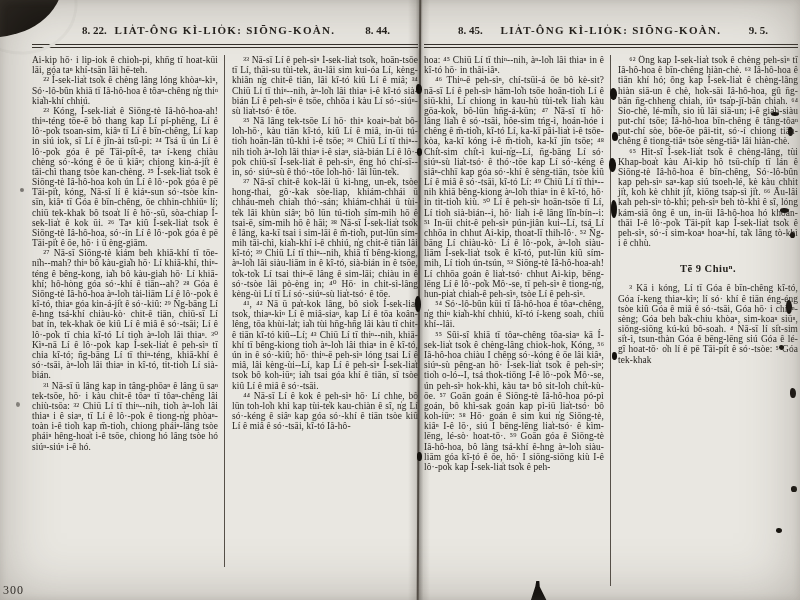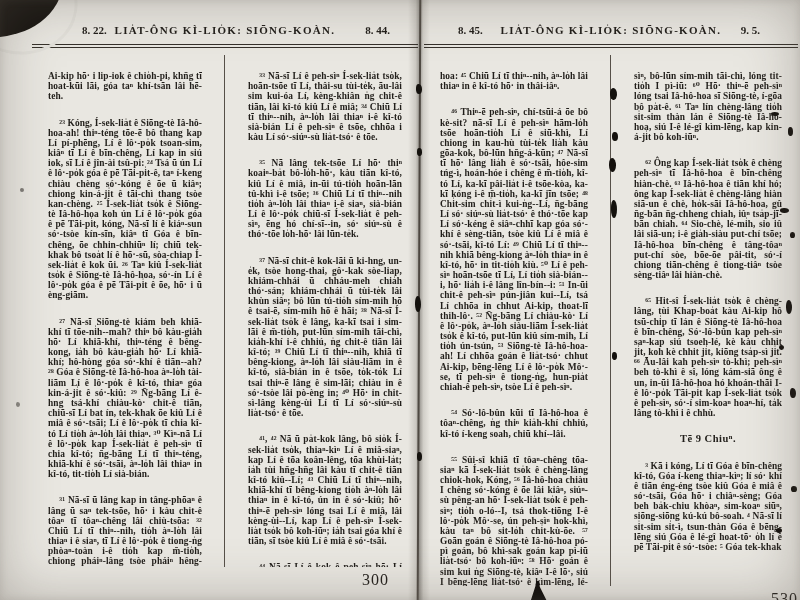"9. 5." .page-r .ref-r { right: 38px -> 30px }
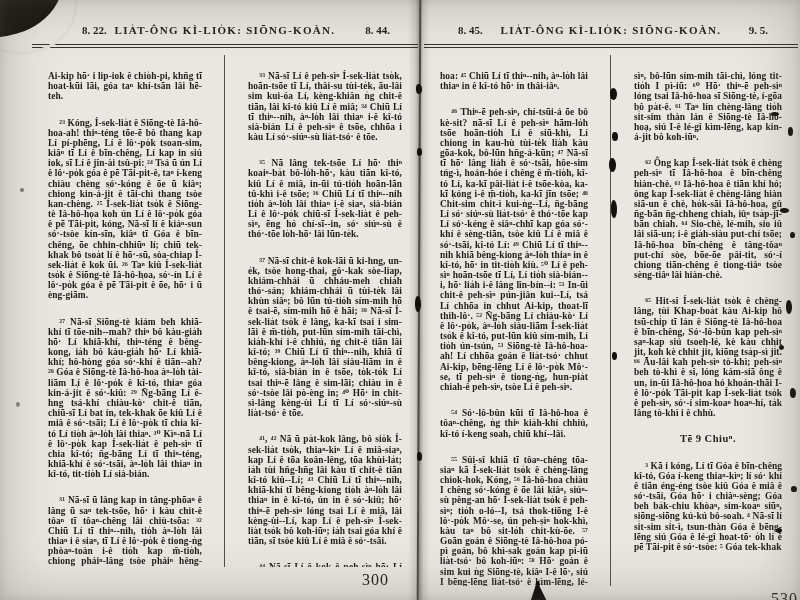"Ai-kip hō· i lip-iok ê" .col p { font-weight: bold -> none; margin: 16px -> 0 }
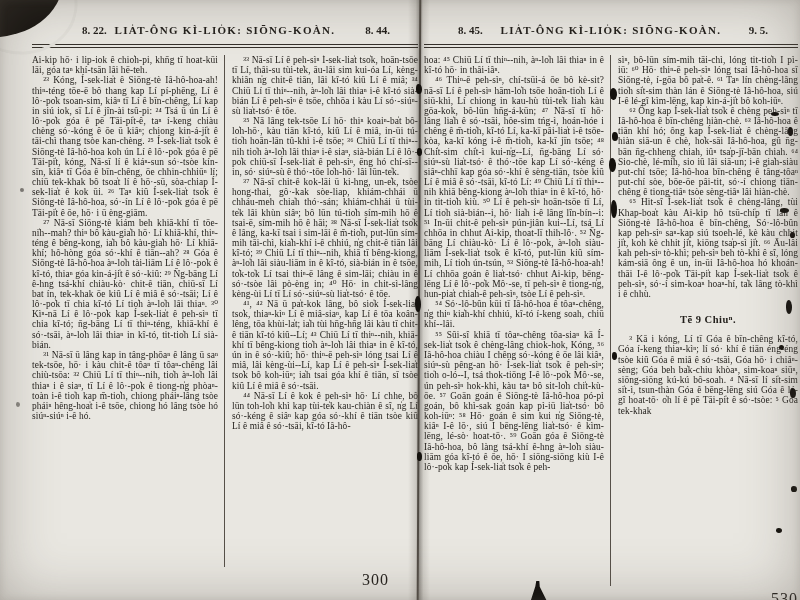"sìⁿ, bô-lūn sím-mih tāi-chì, lóng" p.flush { html: <p>sìⁿ, bô-lūn sím-mih tāi-chì, lóng tit-tio̍h I pì-iū: ⁶⁰ Hō· thiⁿ-ē peh-sìⁿ lóng tsai Iâ-hô-hoa sī Siōng-tè, í-gōa bô pa̍t-ê. ⁶¹ Taⁿ lín chèng-lâng tio̍h si̍t-sim thàn lán ê Siōng-tè Iâ-hô-hoa, siú I-ê lé-gî kìm-lēng, kap kin-á-ji̍t bô koh-iūⁿ.</p> -> none }
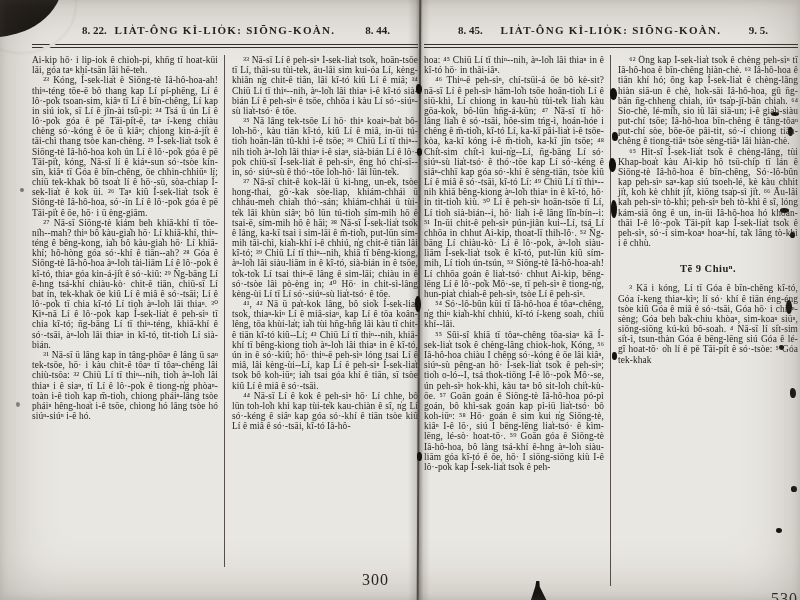"²² Í-sek-lia̍t tso̍k ê chèng" p { html: none -> <p>²² Í-sek-lia̍t tso̍k ê chèng lâng lóng khòaⁿ-kìⁿ, Só·-lô-bûn khiā tī Iâ-hô-hoa ê tôaⁿ-chêng n̍g thiⁿ kia̍h-khí chhiú.</p> }
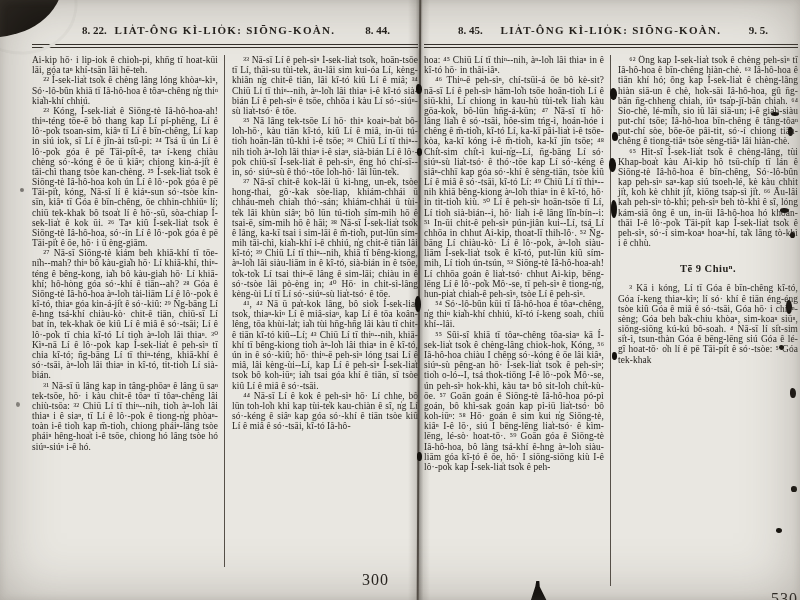"300" .pagenum { font-size: 16px -> 12px; margin-top: 4px -> 16px; text-align: right -> left }
